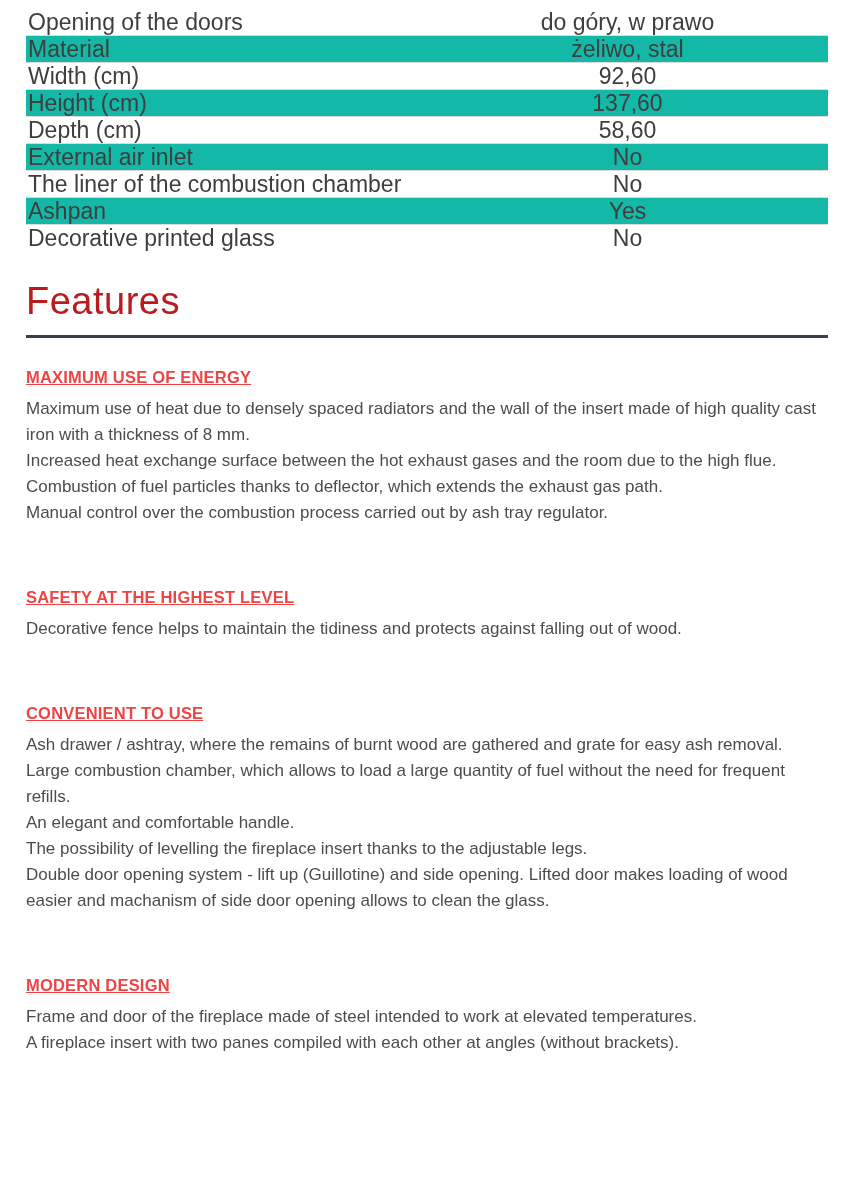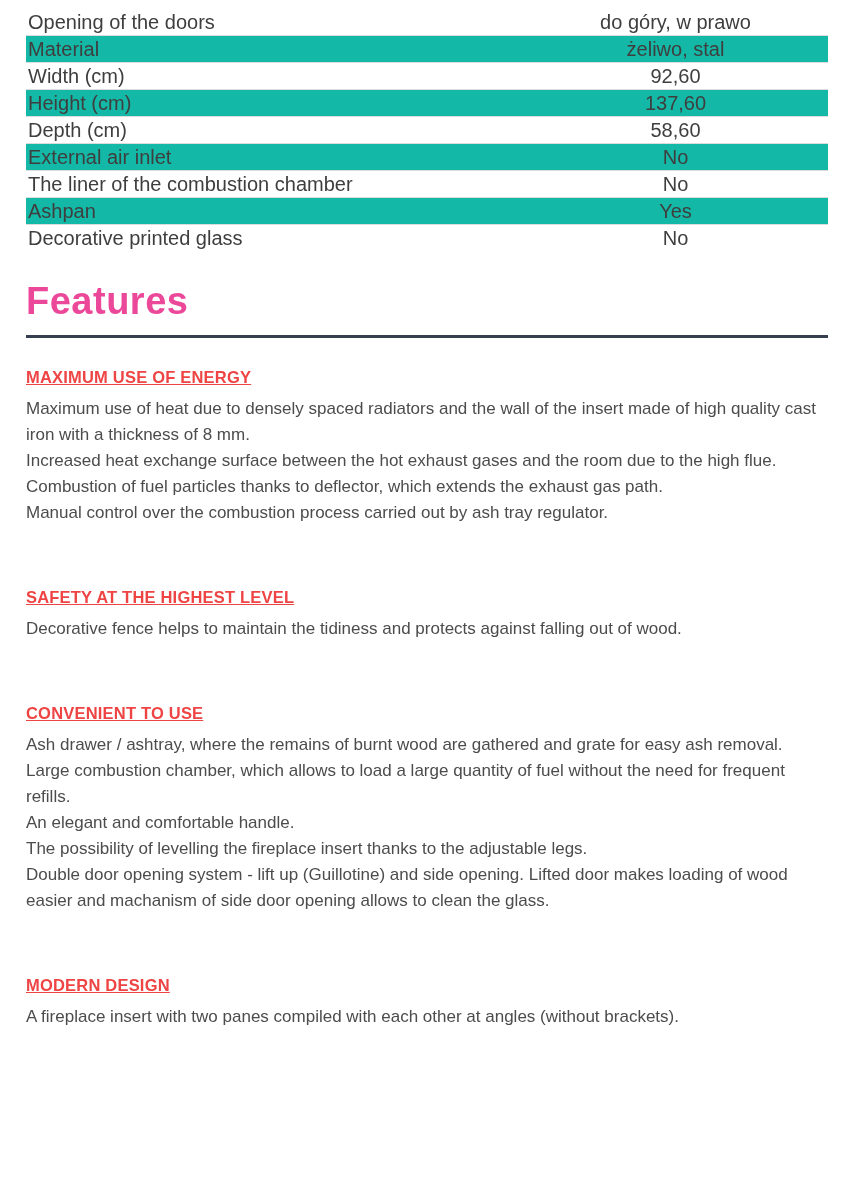"Opening of the doors" .spec-row { font-size: 20px -> 23px; gap: 48px -> none }
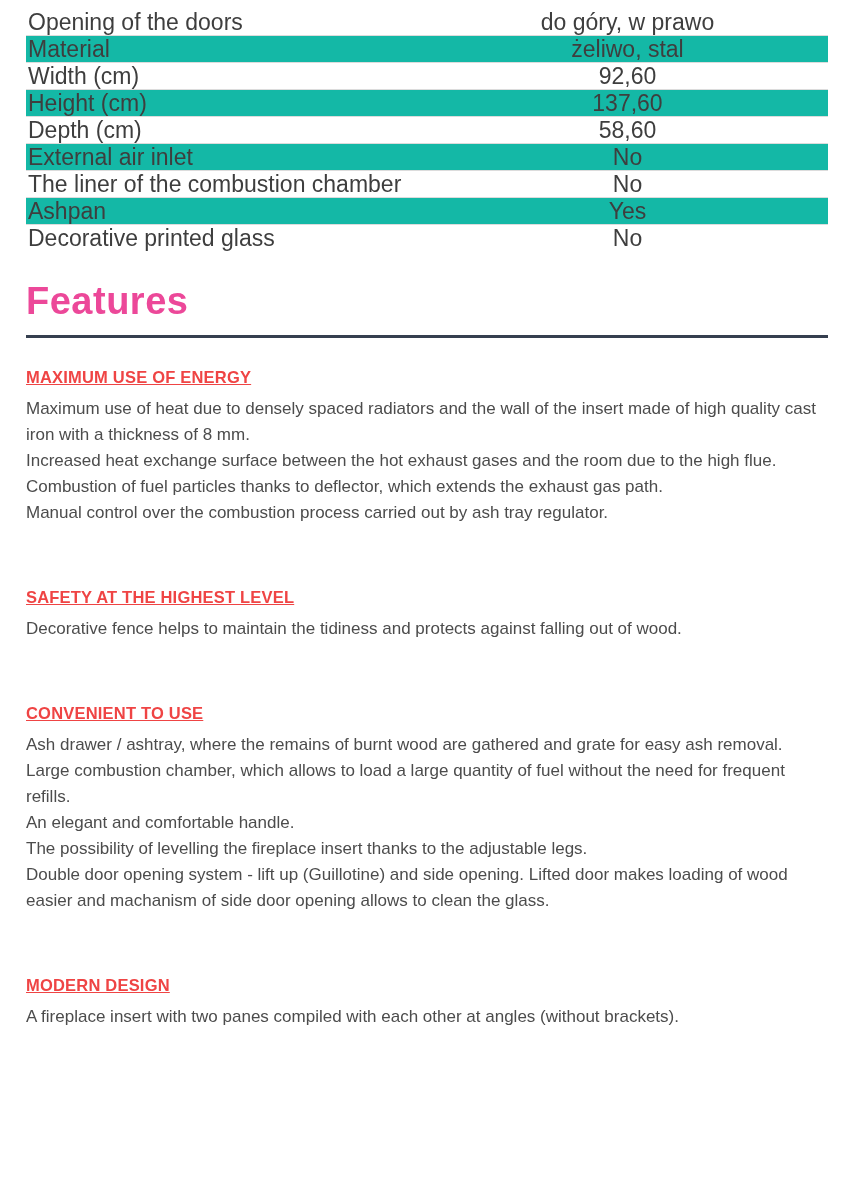"Features" .features-title { color: #ec4899 -> #b91c1c; font-weight: 700 -> 400 }
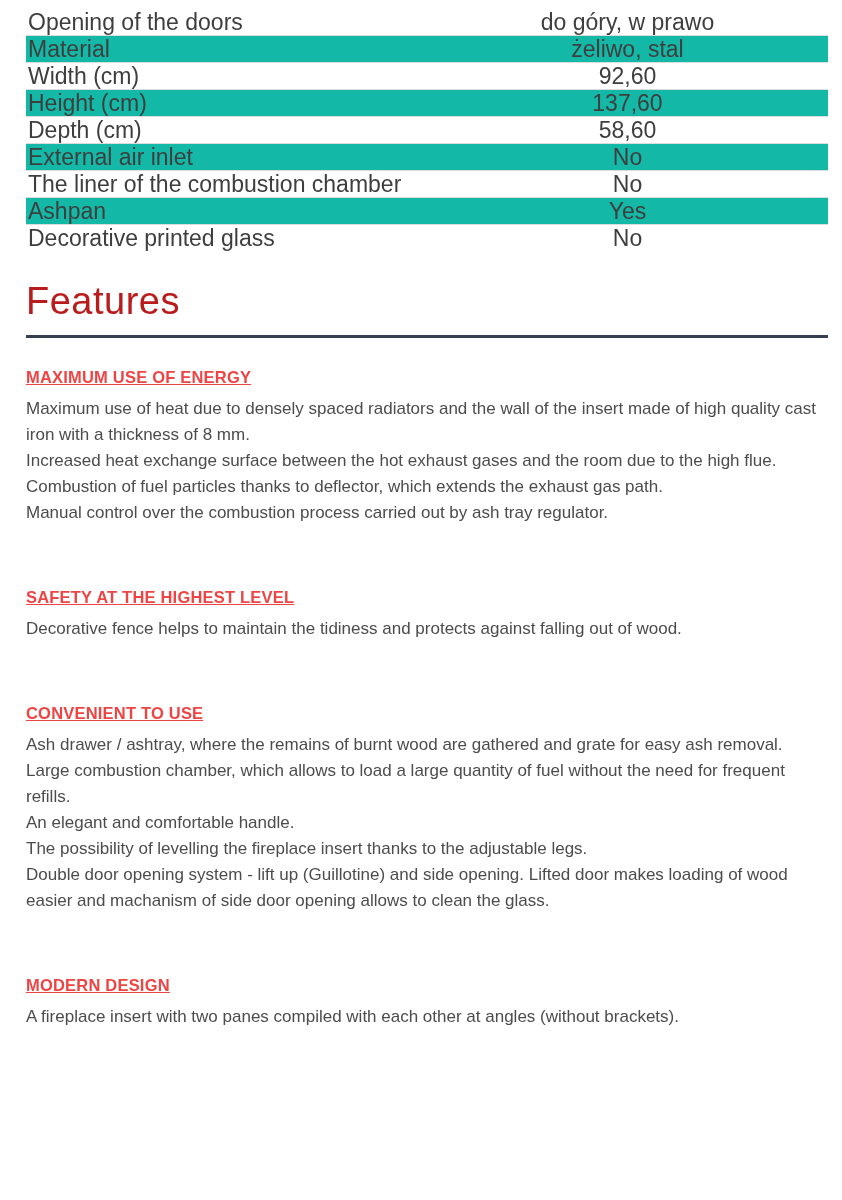"Frame and door of the" p.feature-paragraph { html: none -> <p>Frame and door of the fireplace made of steel intended to work at elevated temperatures.</p> }
